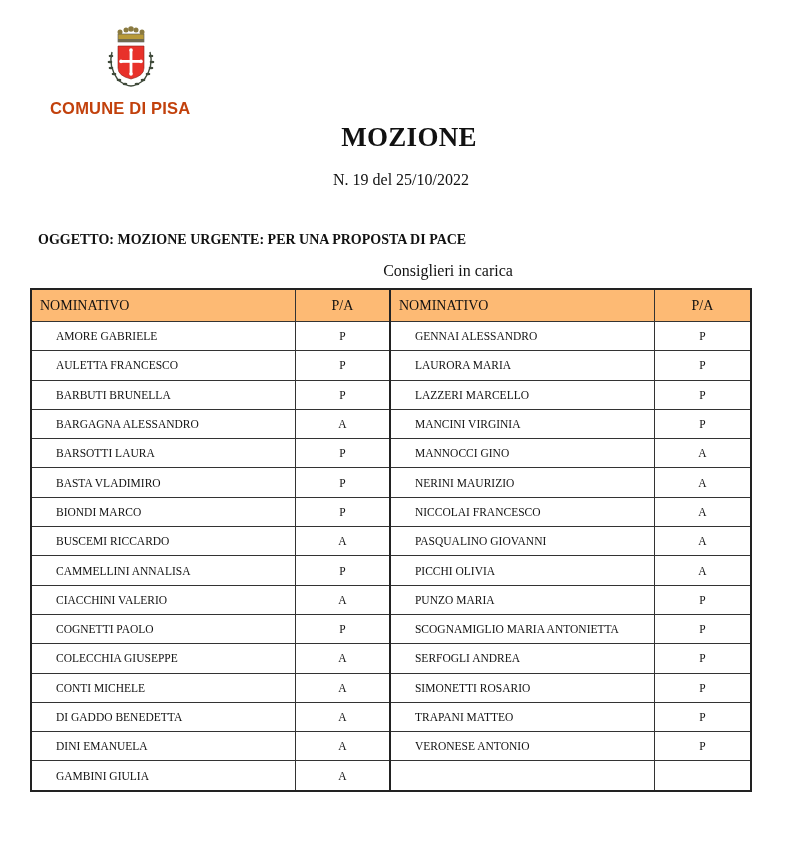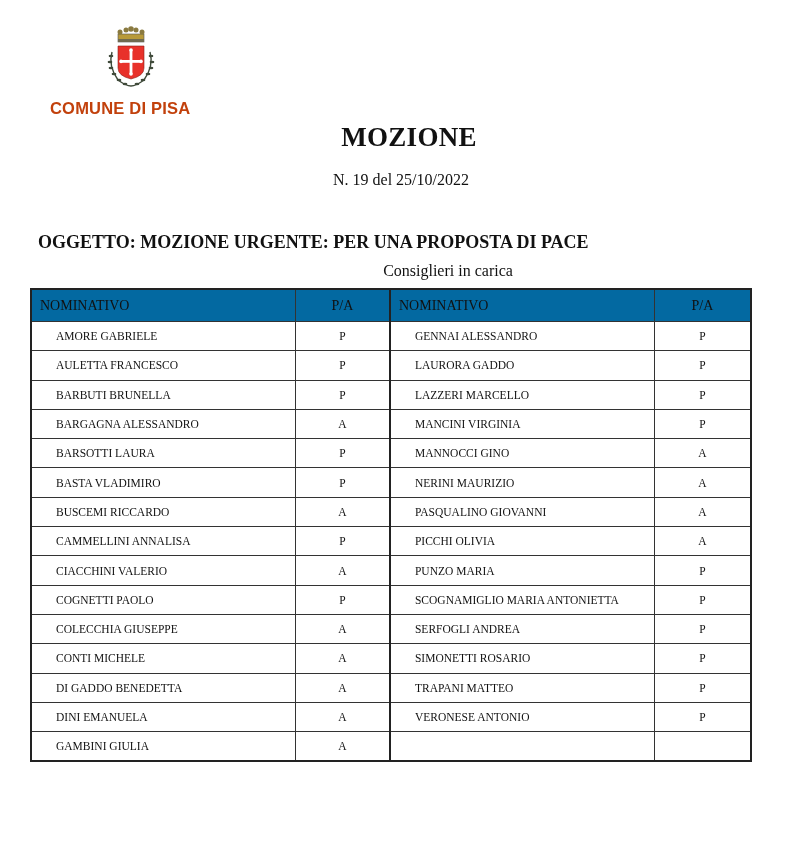"OGGETTO: MOZIONE URGENTE: PER UNA" .oggetto { font-size: 18px -> 14px }
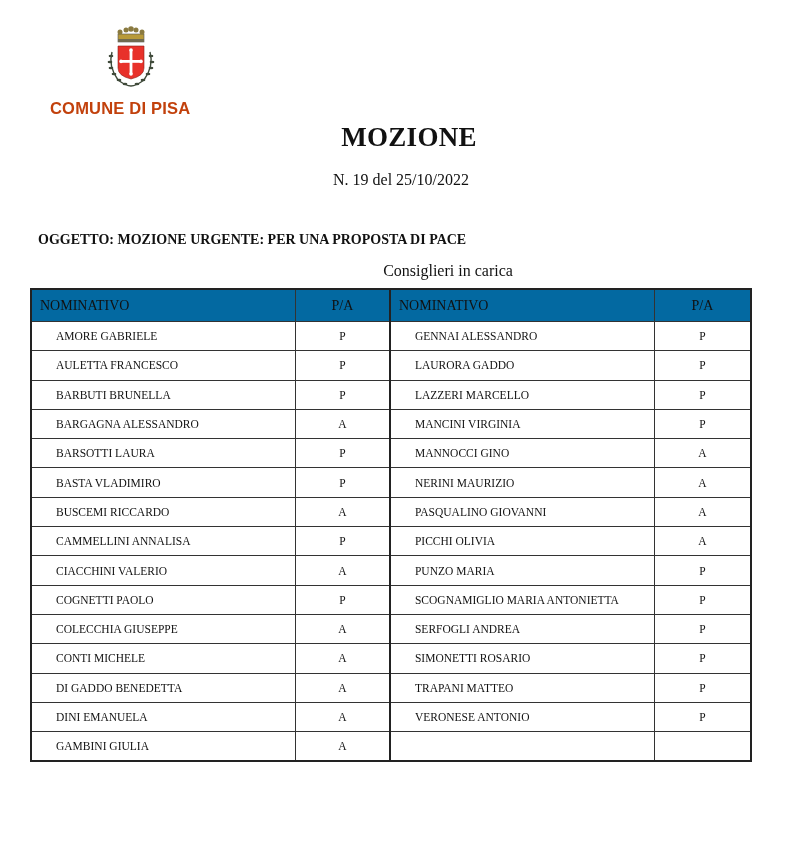"NOMINATIVO" th { background: #0369a1 -> #fdba74 }
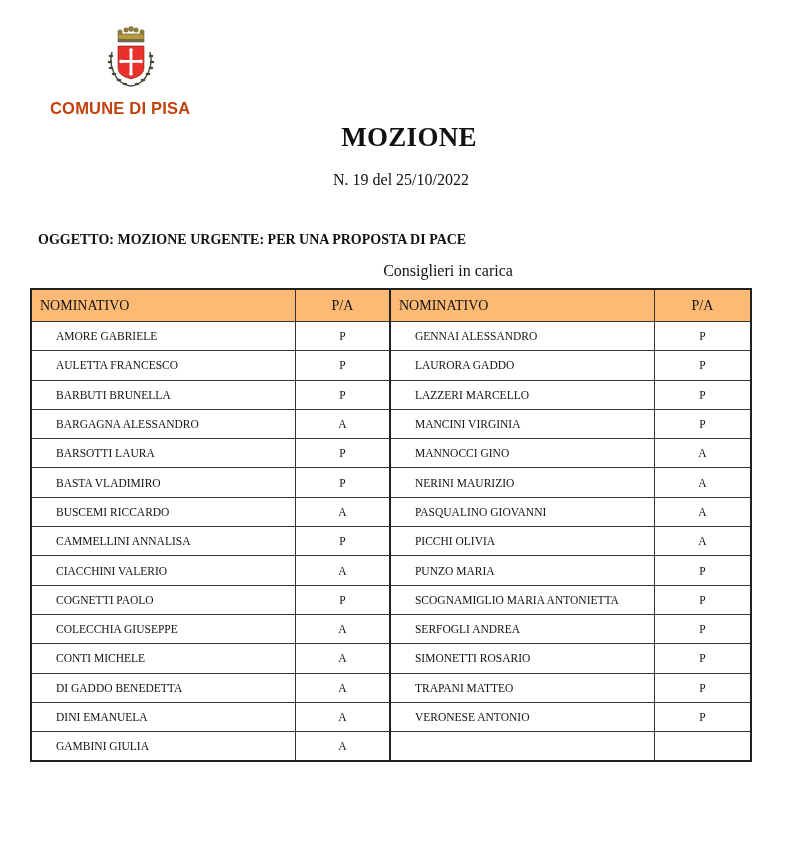"LAURORA GADDO" td.name { text: GADDO -> MARIA }
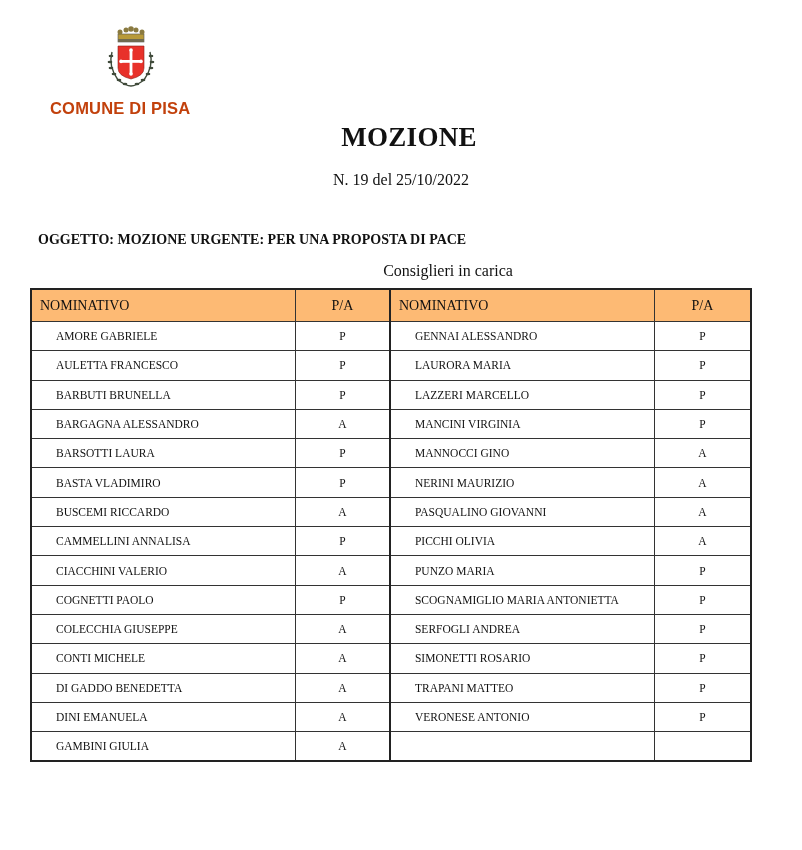"BIONDI MARCO" tr { html: none -> <tr> <td>BIONDI MARCO</td> <td>P</td> <td>NICCOLAI FRANCESCO</td> <td>A</td> </tr> }
